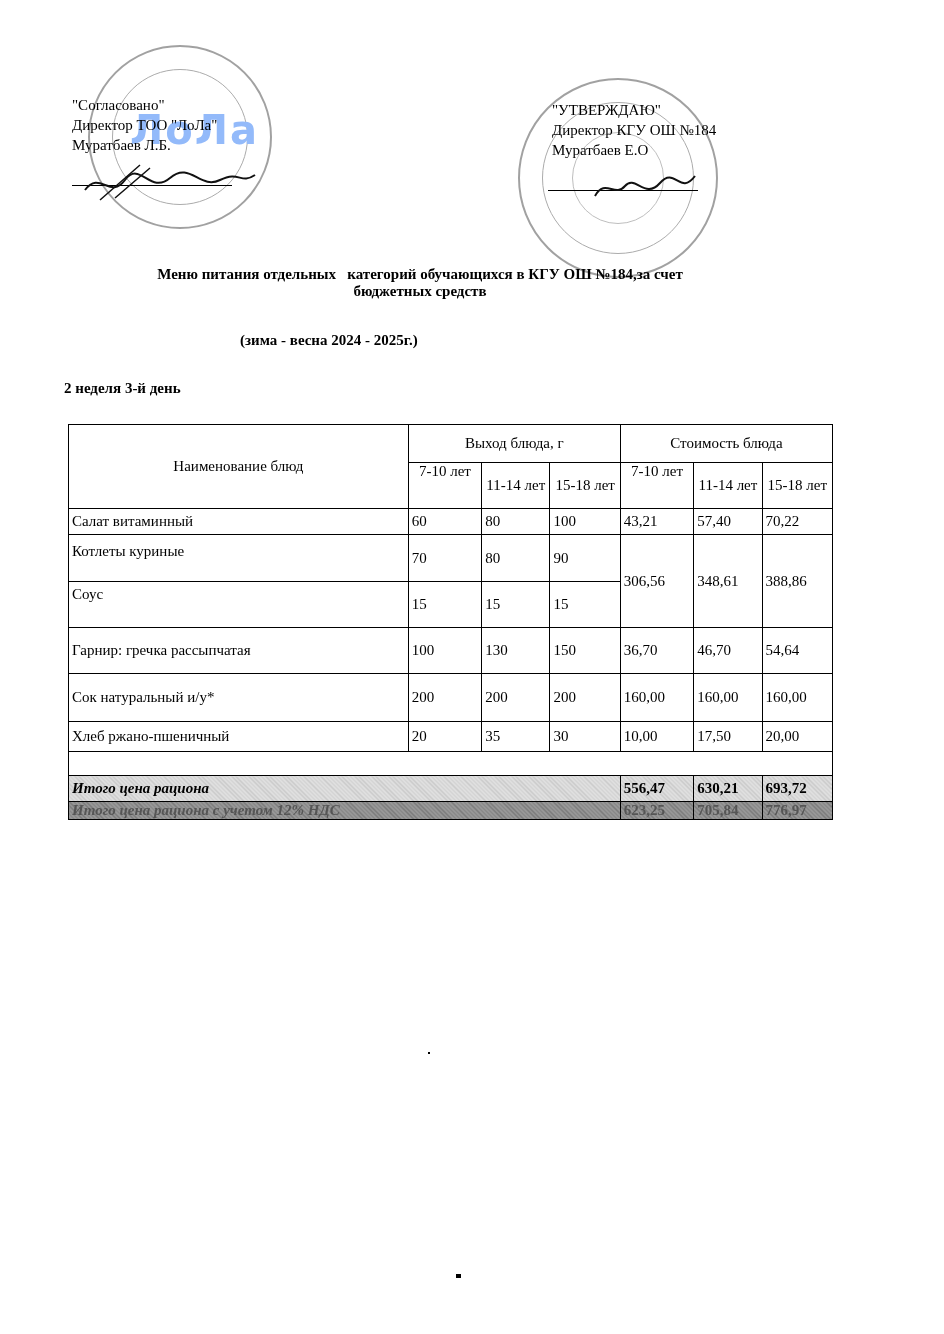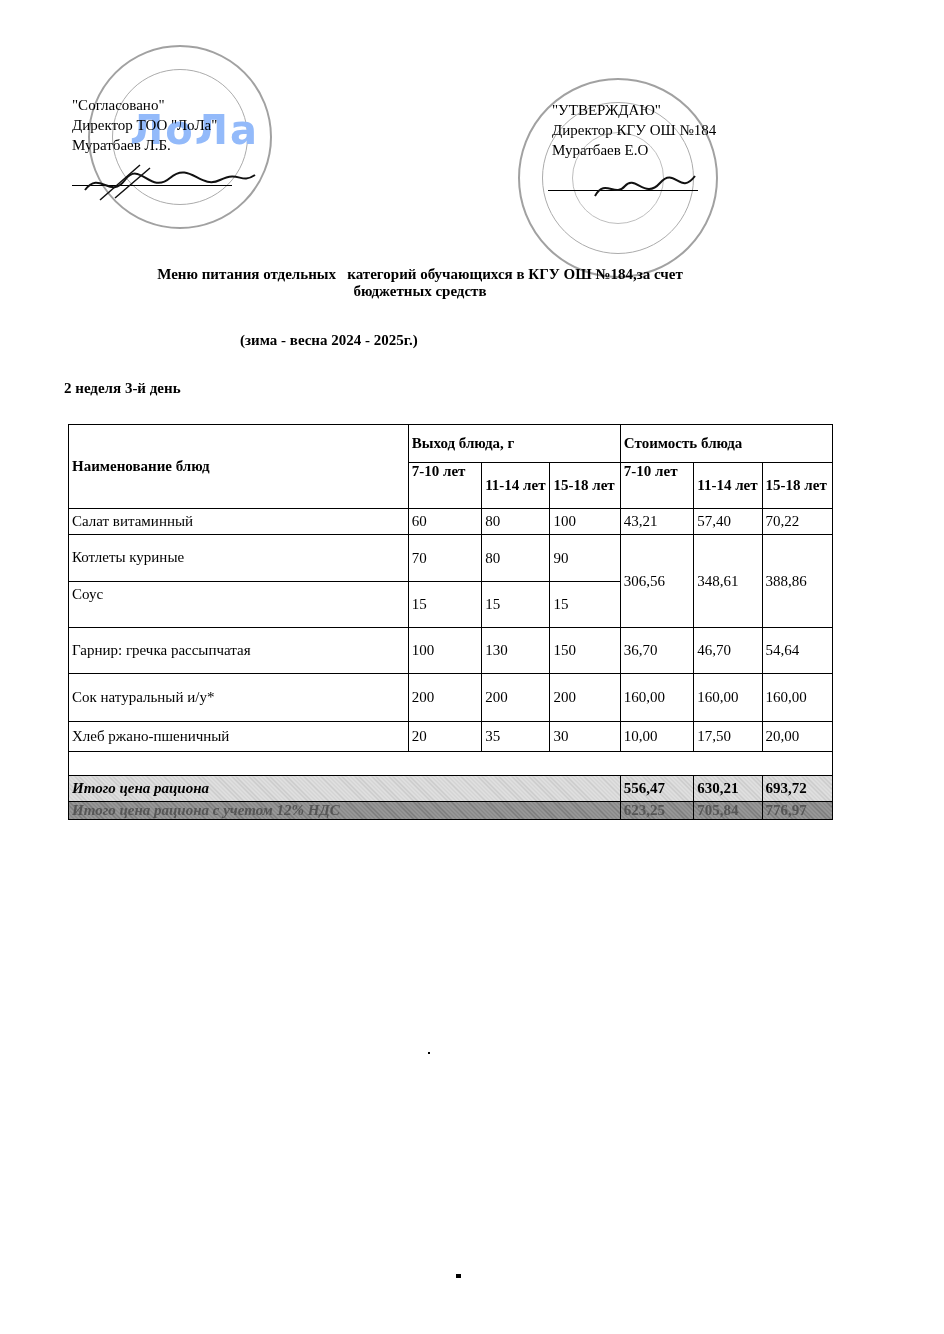"Выход блюда, г" table.menu th { font-weight: bold -> normal; text-align: left -> center }
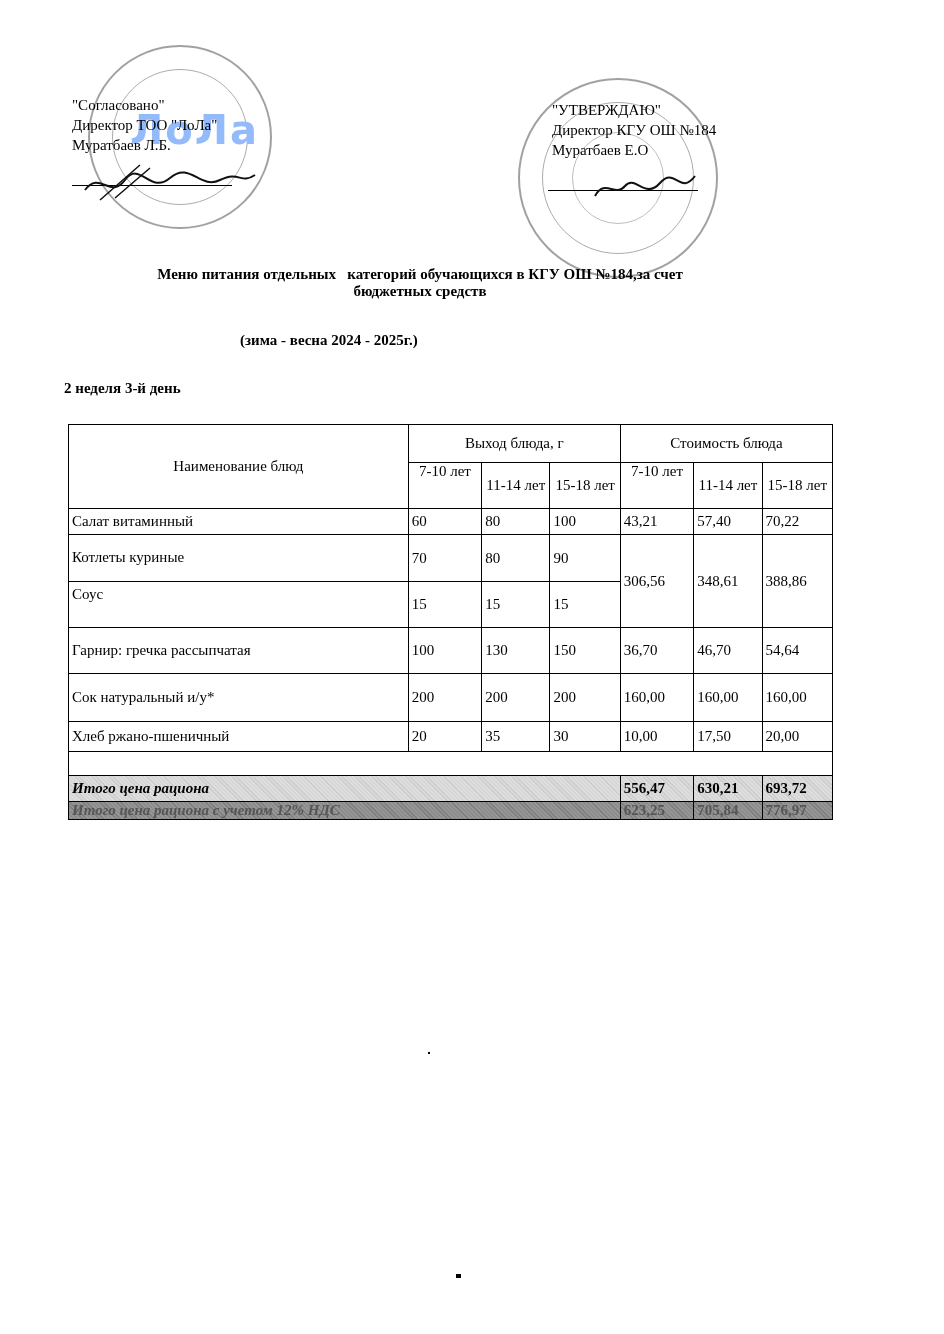"Котлеты куриные" td.name { padding-top: 14px -> 8px }
